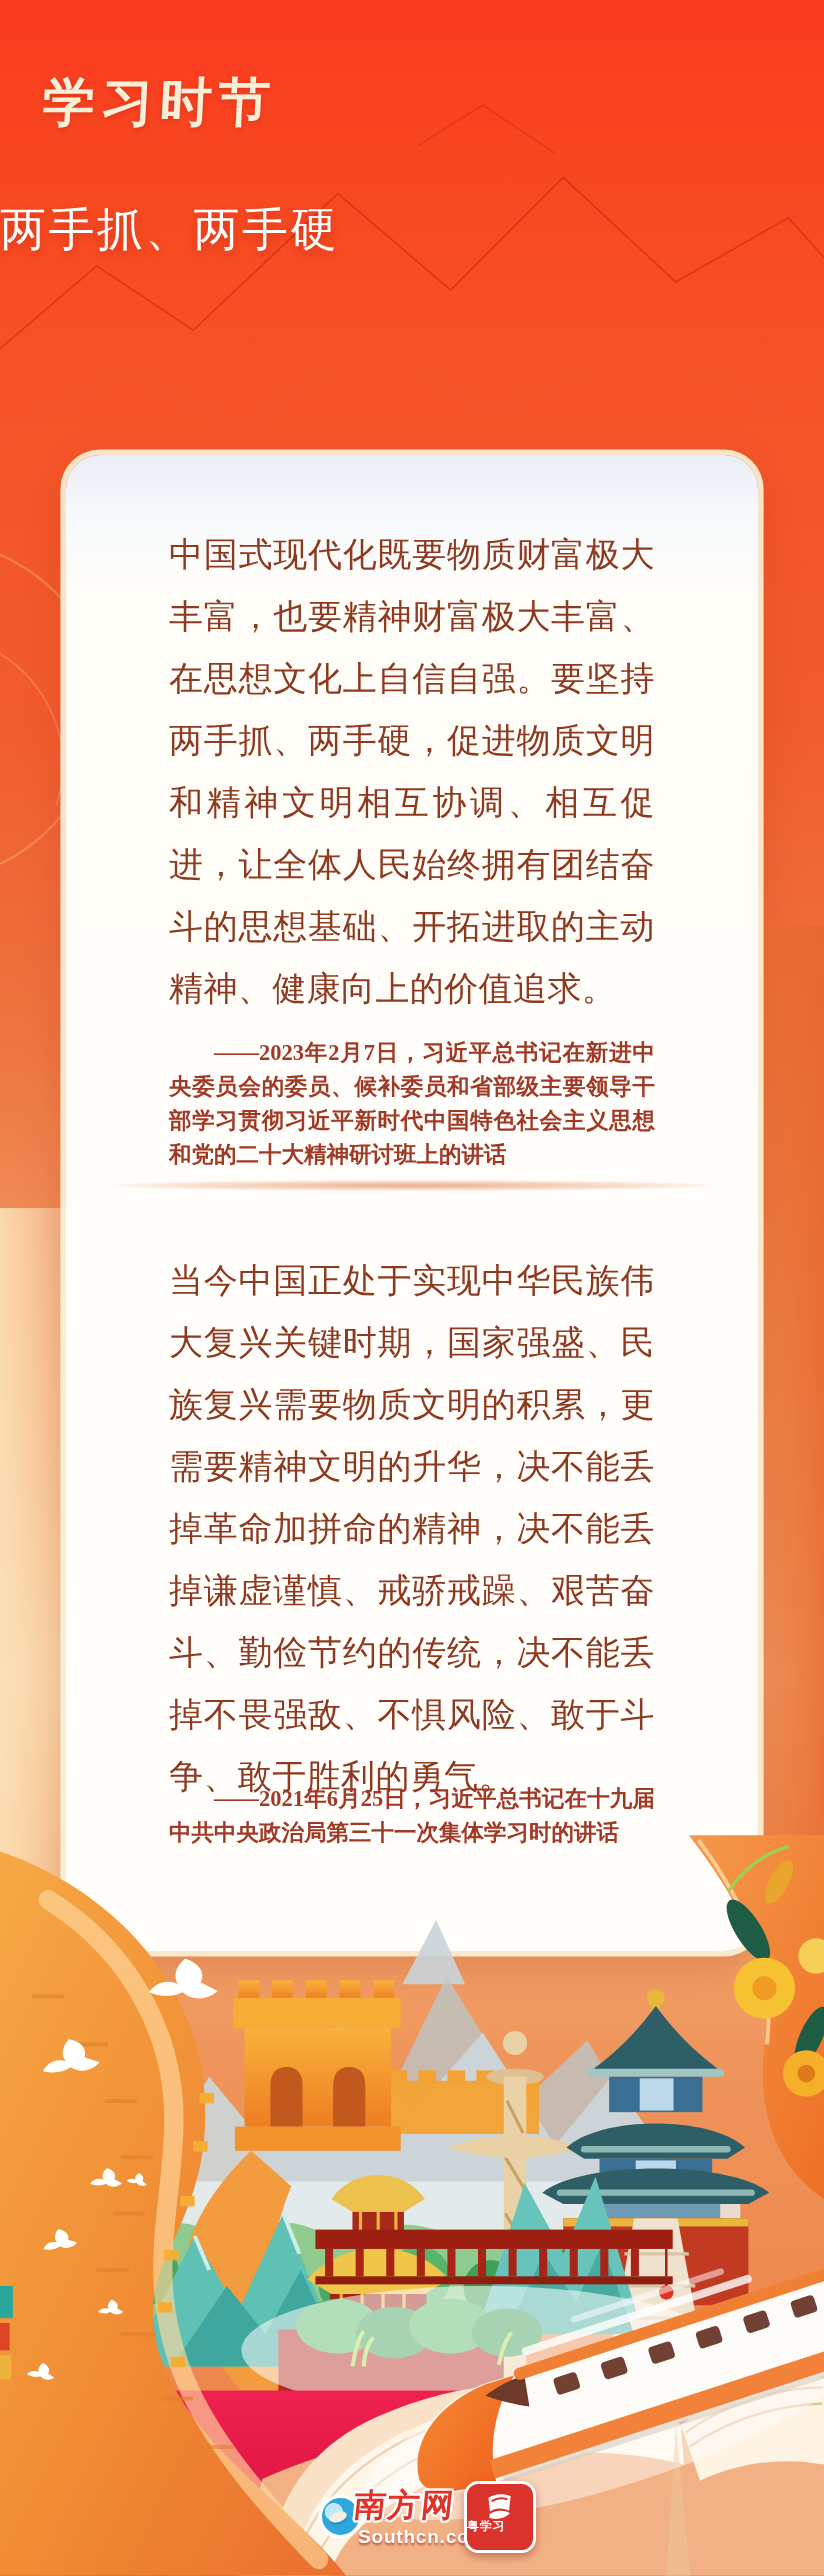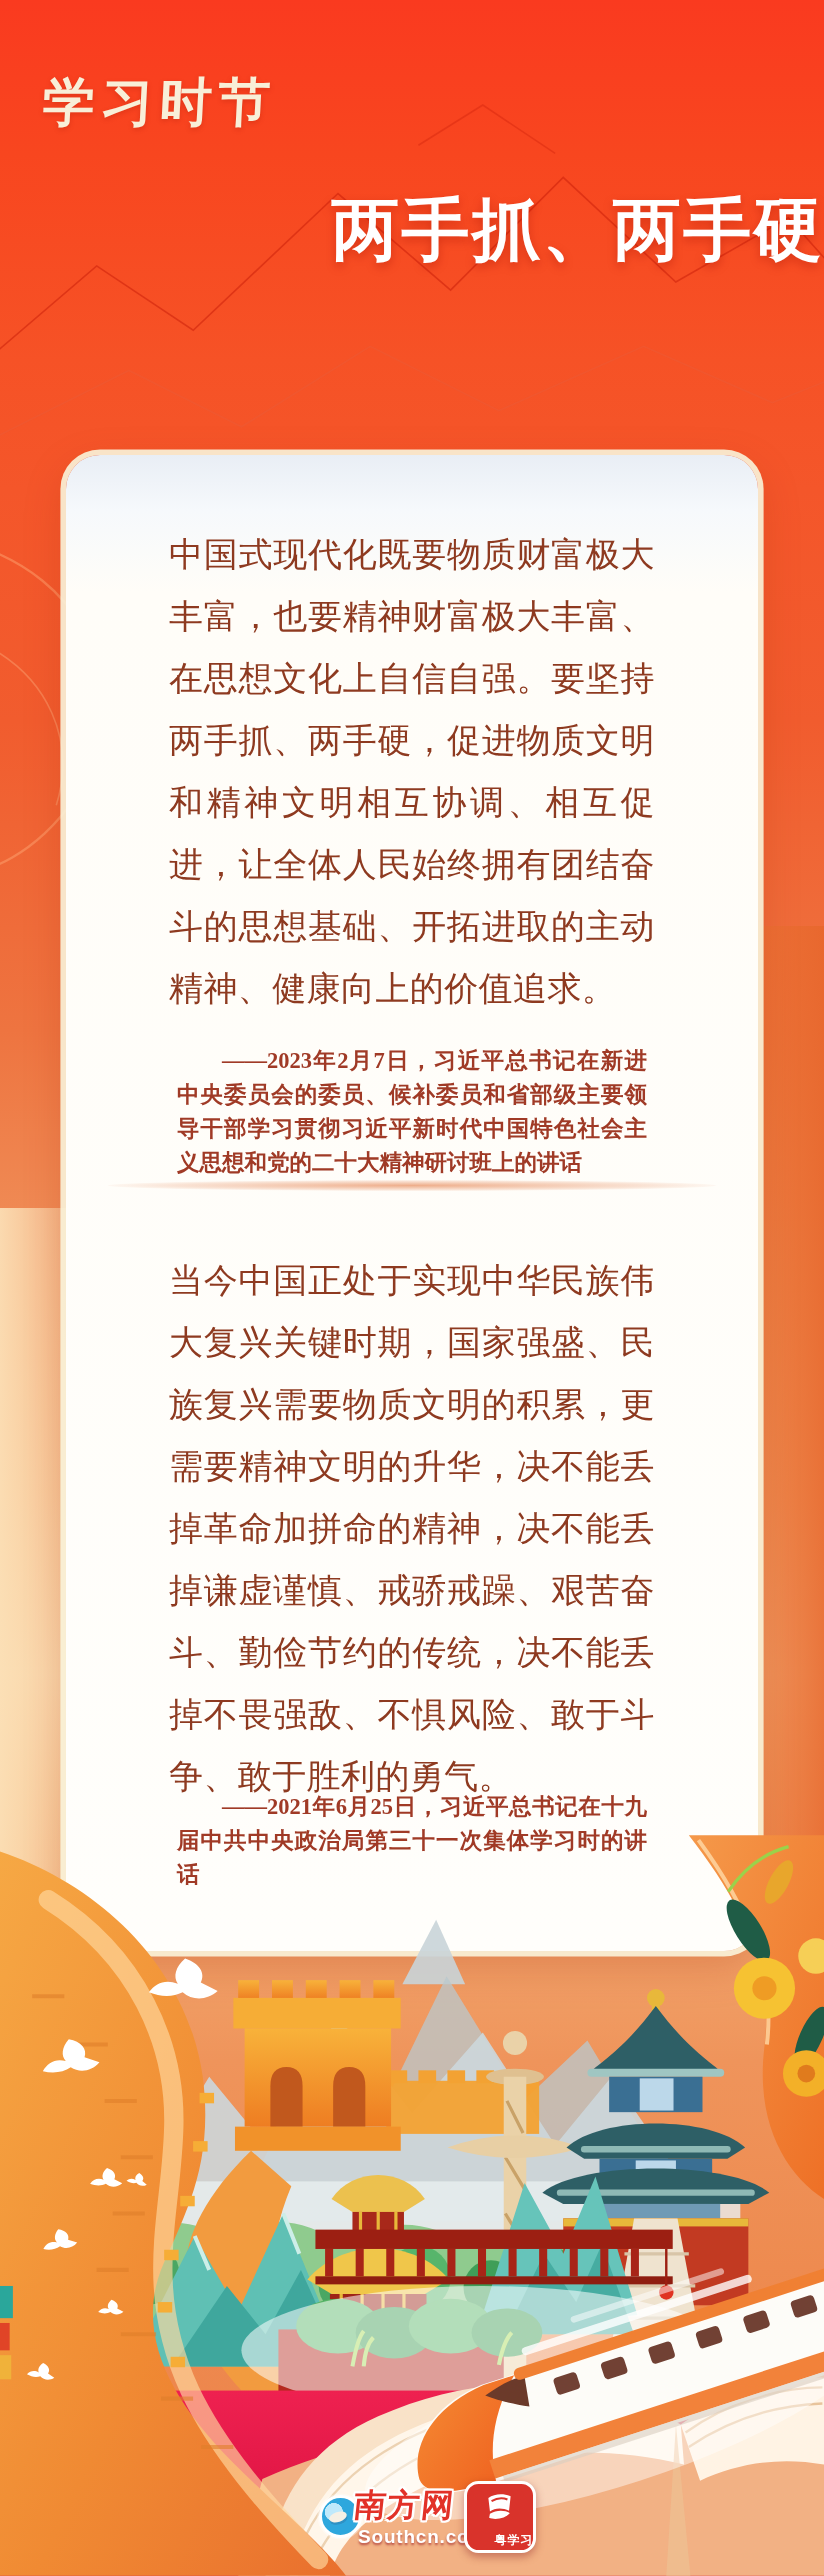"两手抓、两手硬" .title { font-size: 68px -> 46px; font-weight: 700 -> 400; text-align: right -> left }
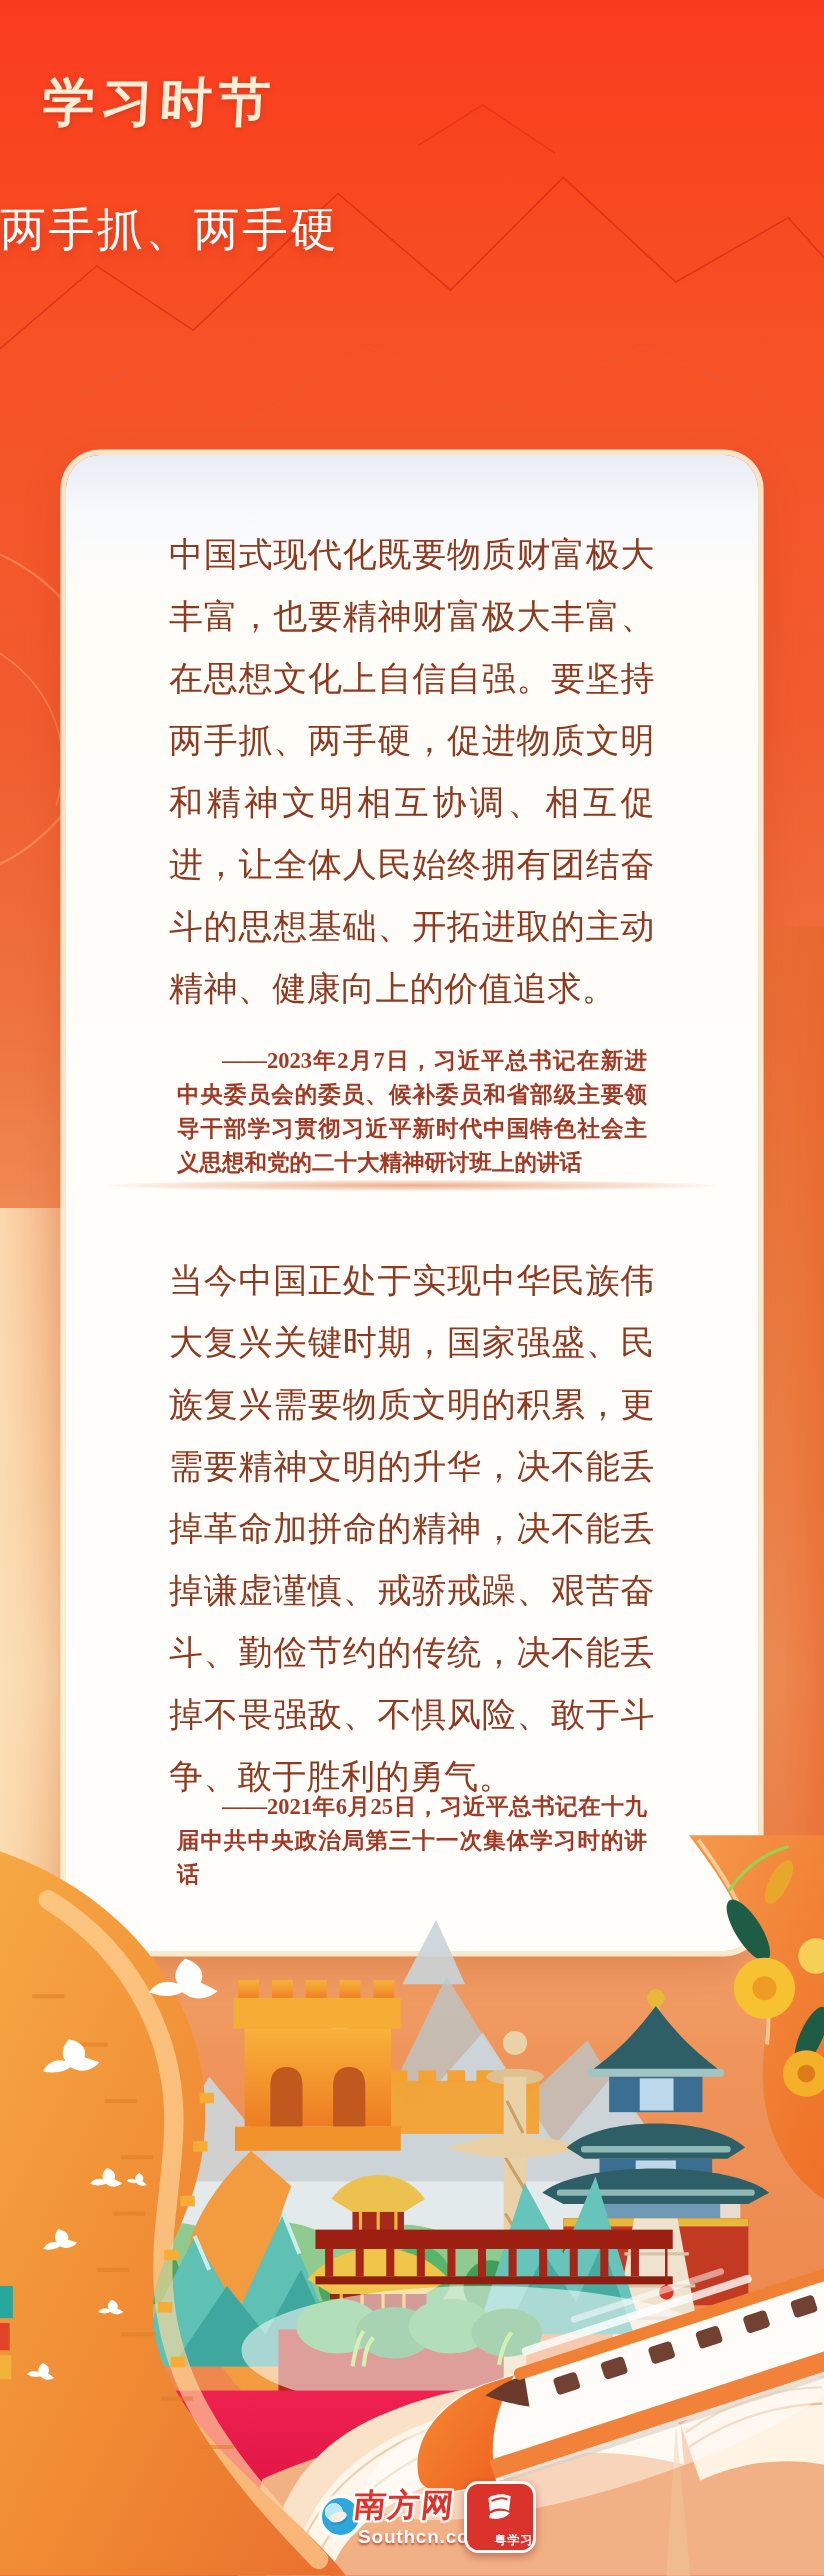"——2023年2月7日，习近平总书记在新进中央委员会的委员、候补委员和省部级主要" .attribution { margin: 8px -> 0 }
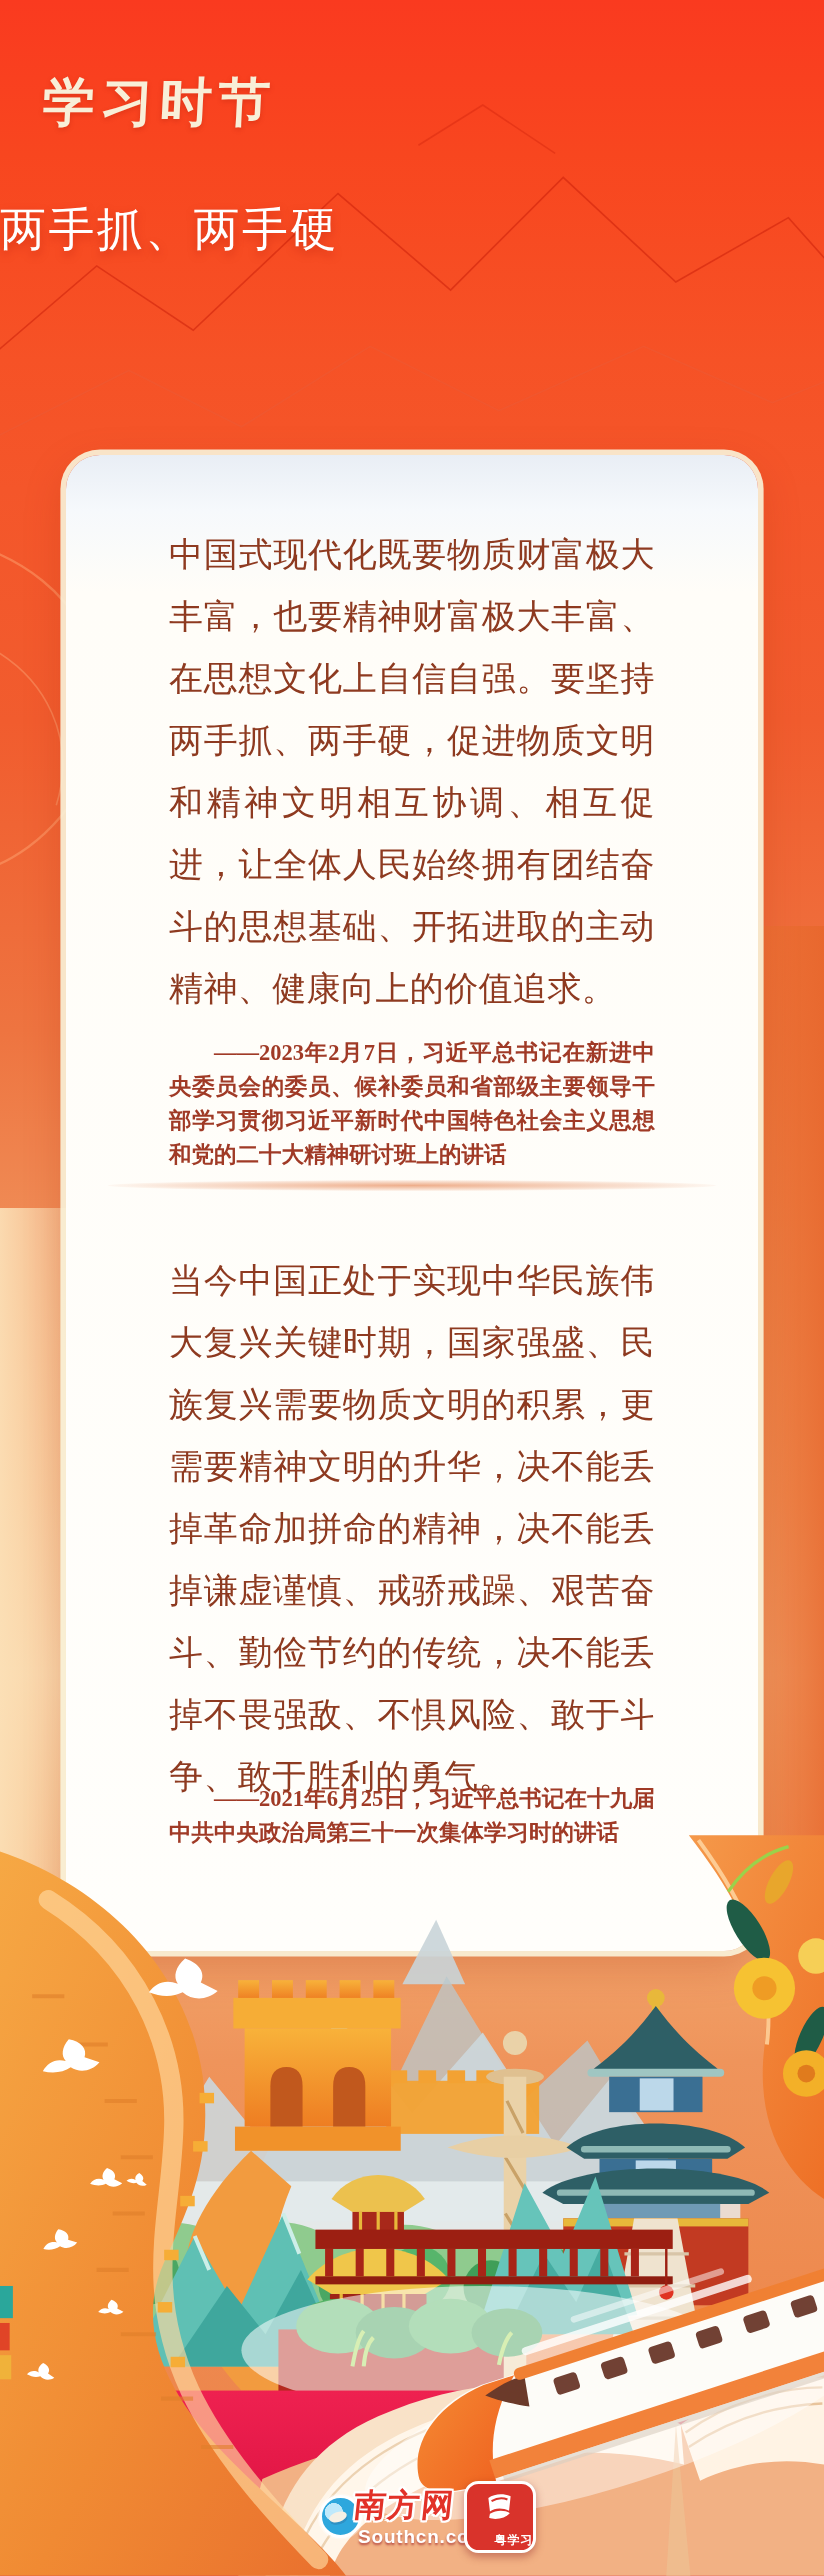"粤学习" .yuexuexi-label { bottom: 1px -> 15px; text-align: right -> left }
